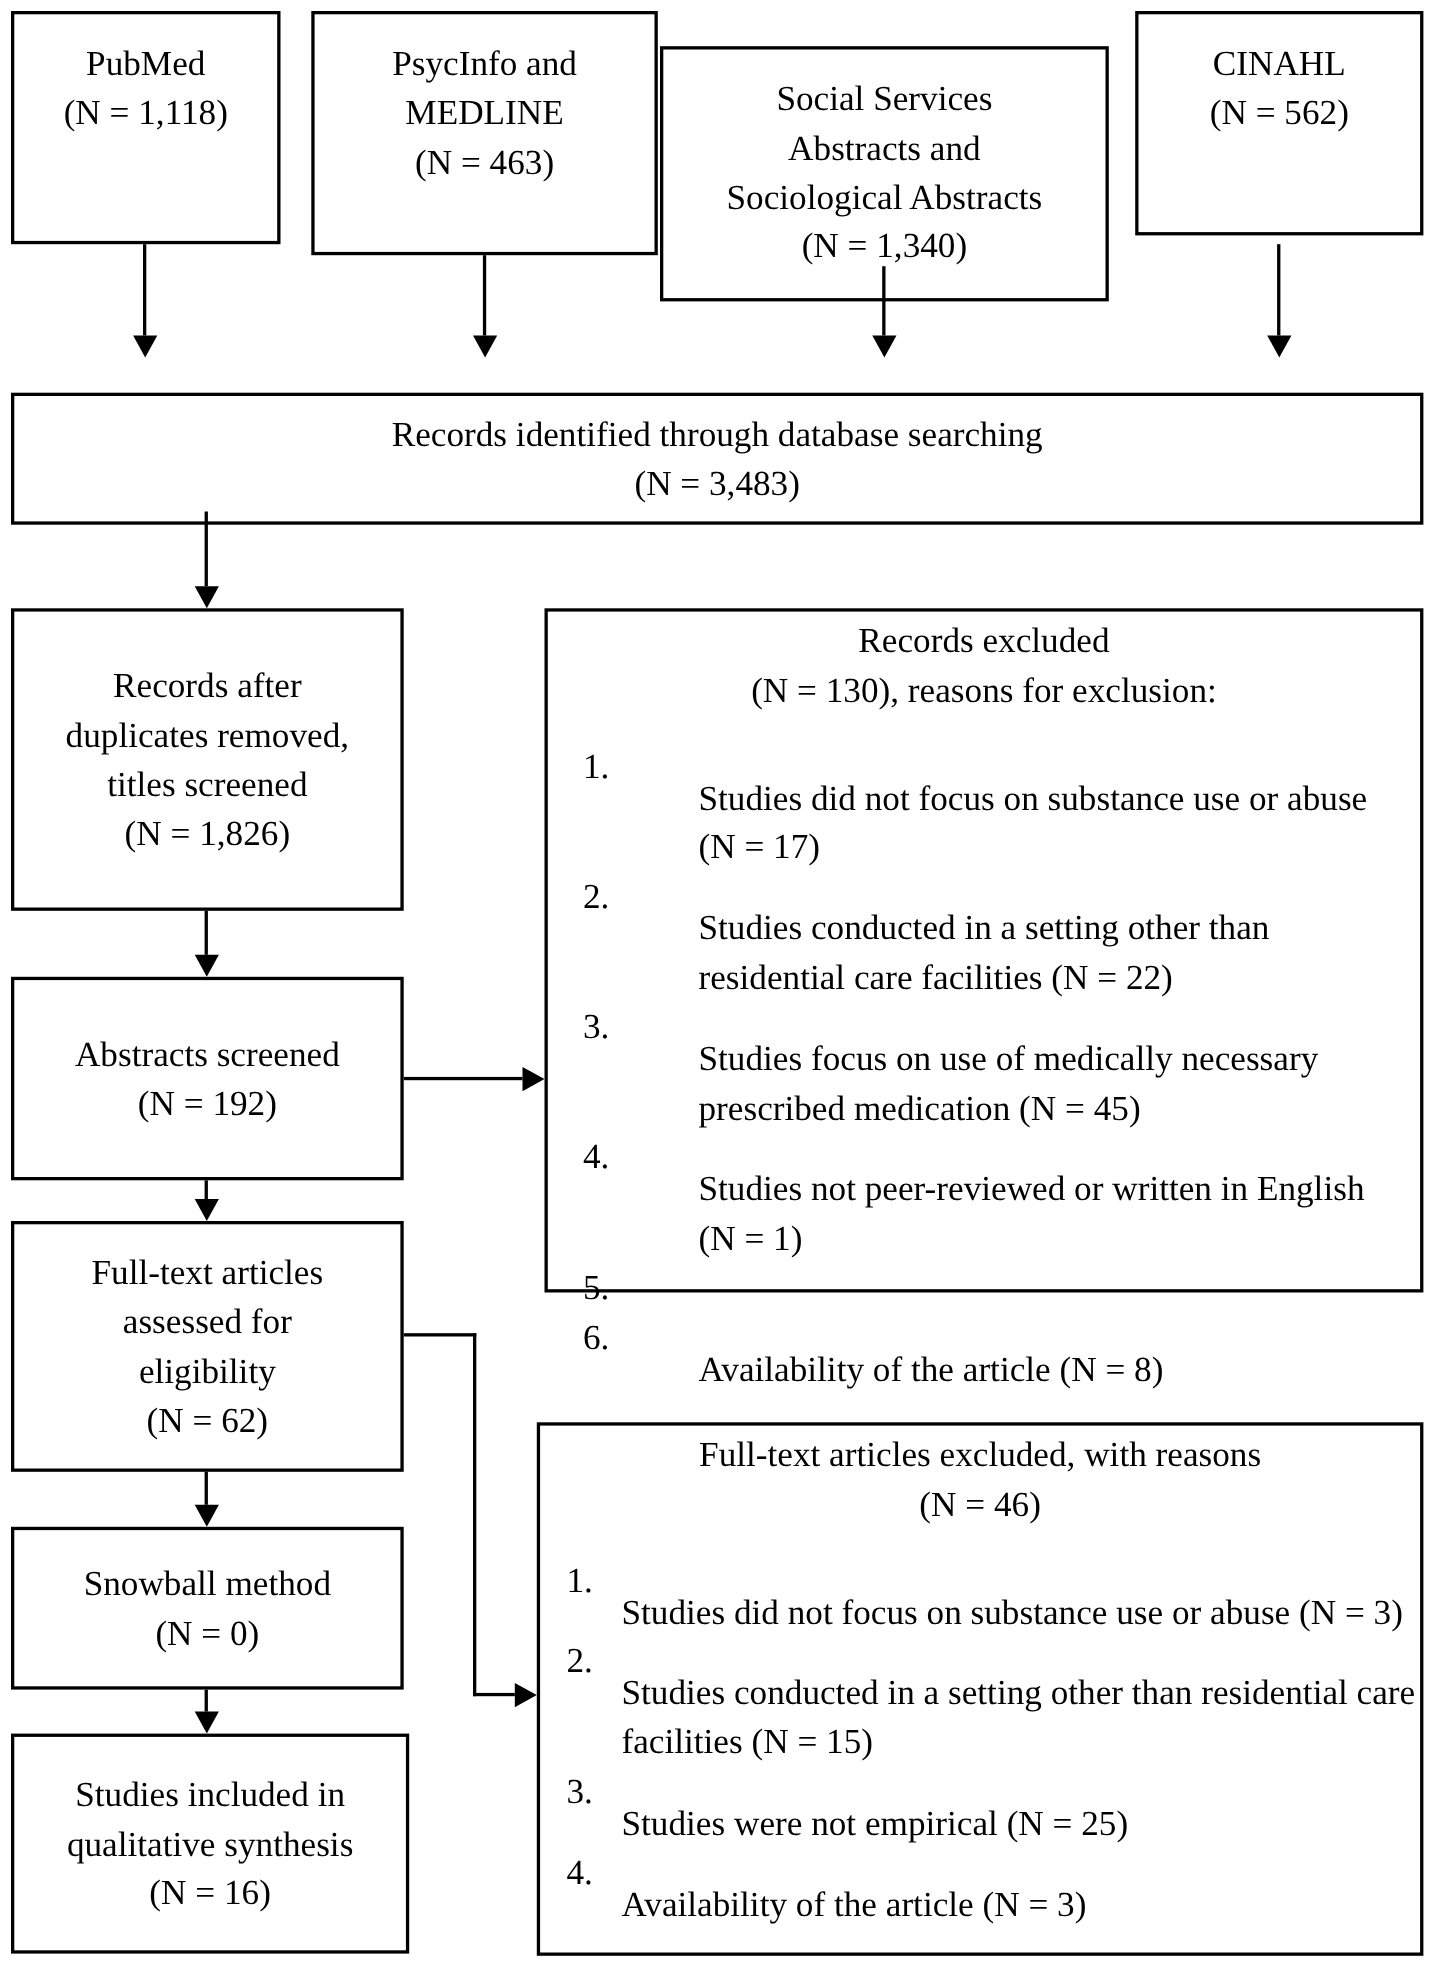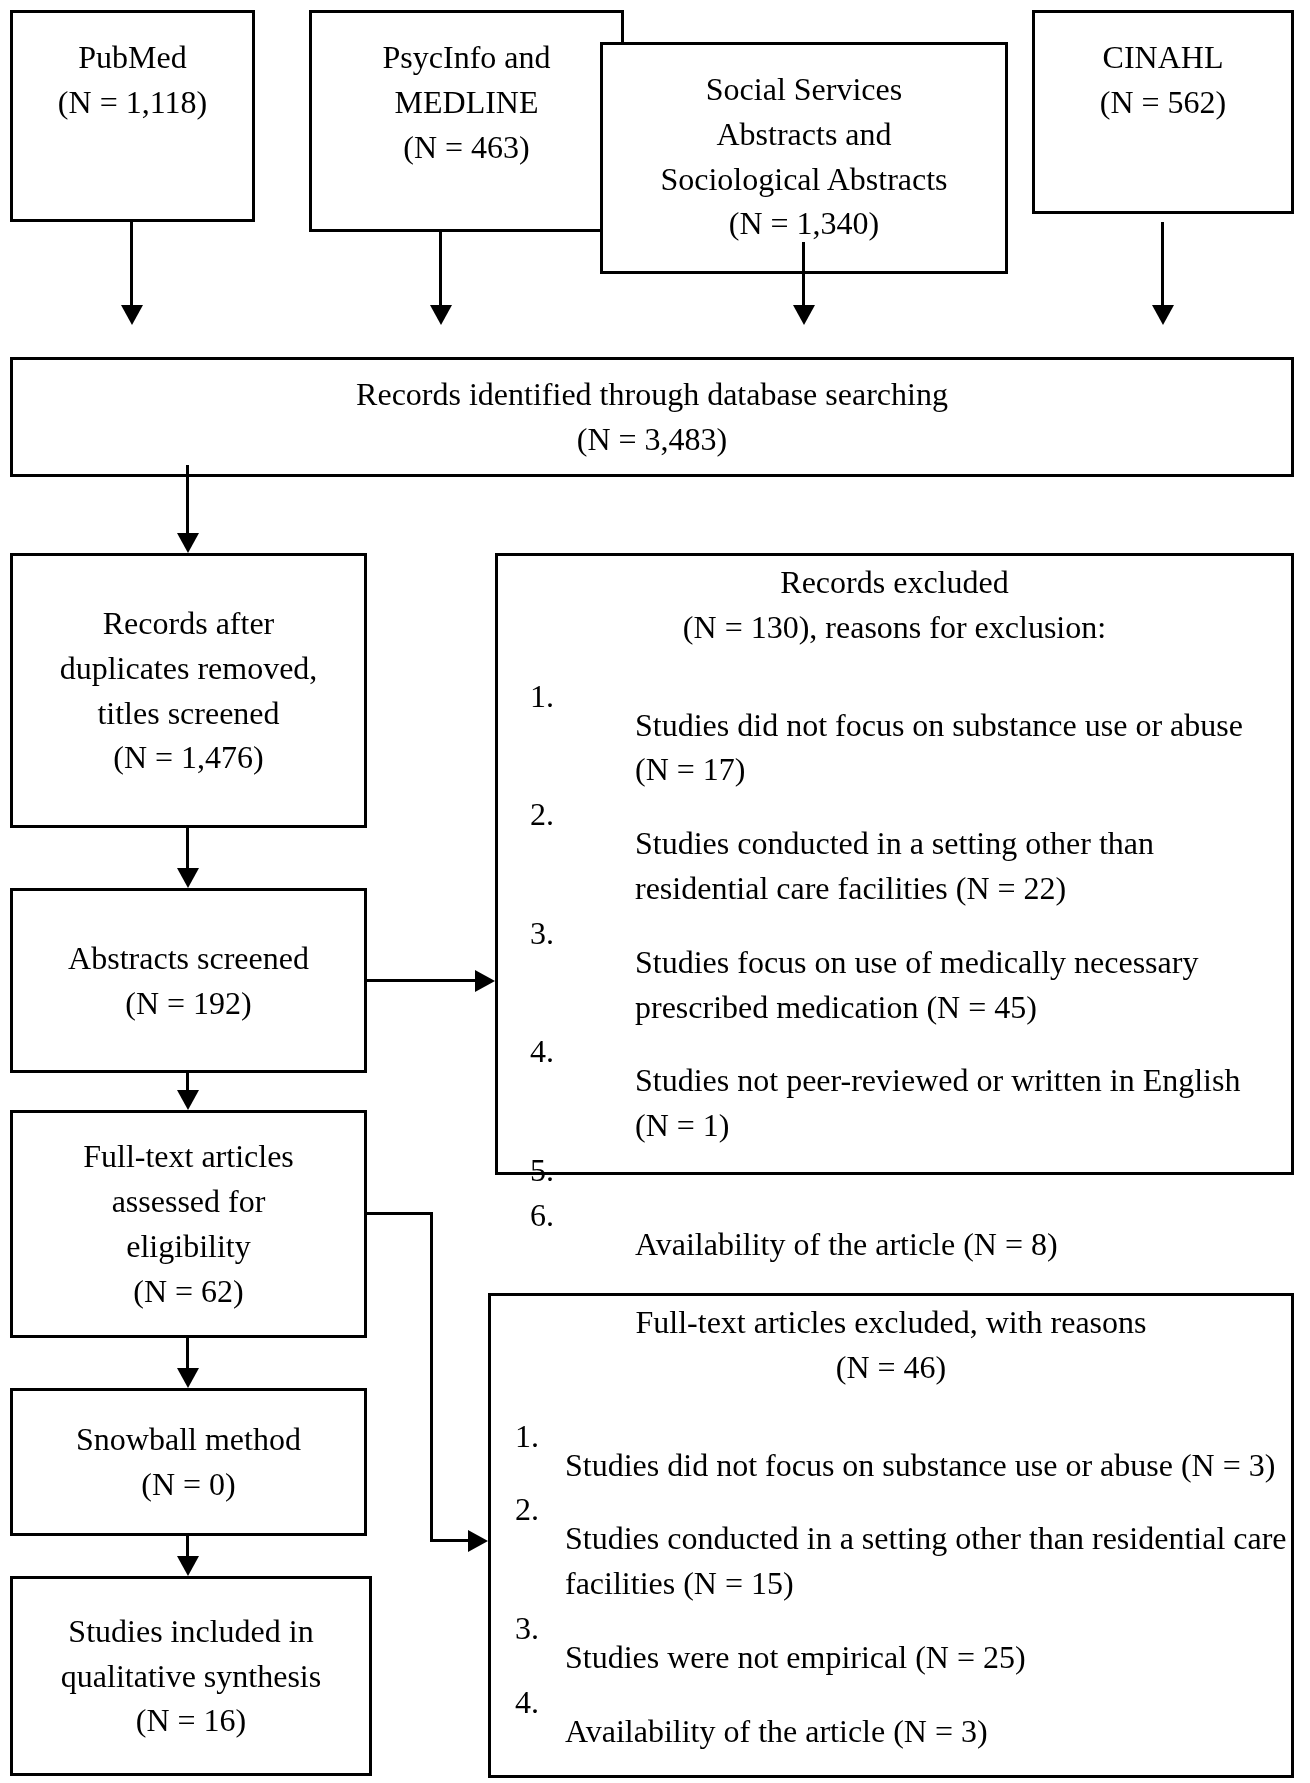"PsycInfo and" div.box { margin-left: 26px -> none }
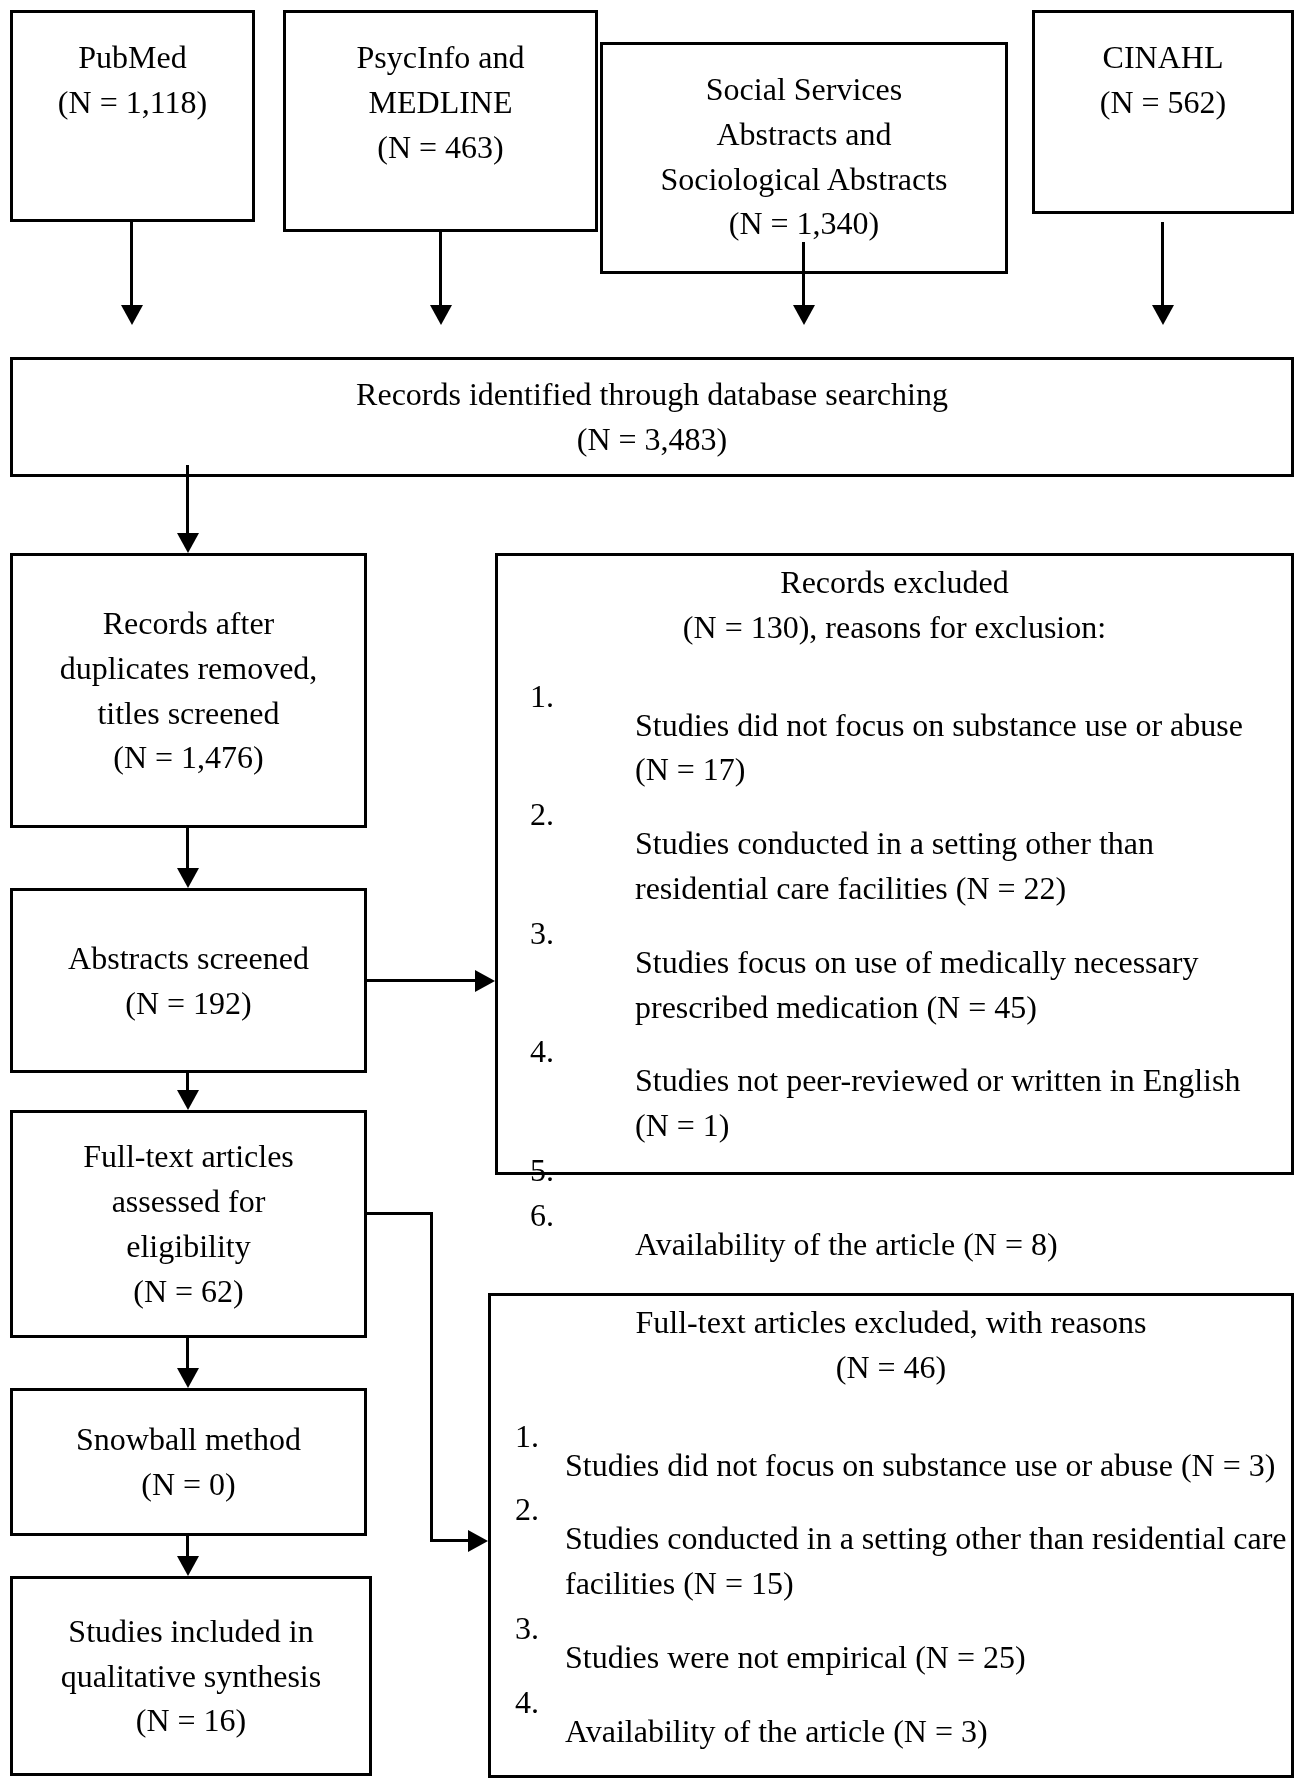"Records after" span.pre { text: 1,476 -> 1,826 }
